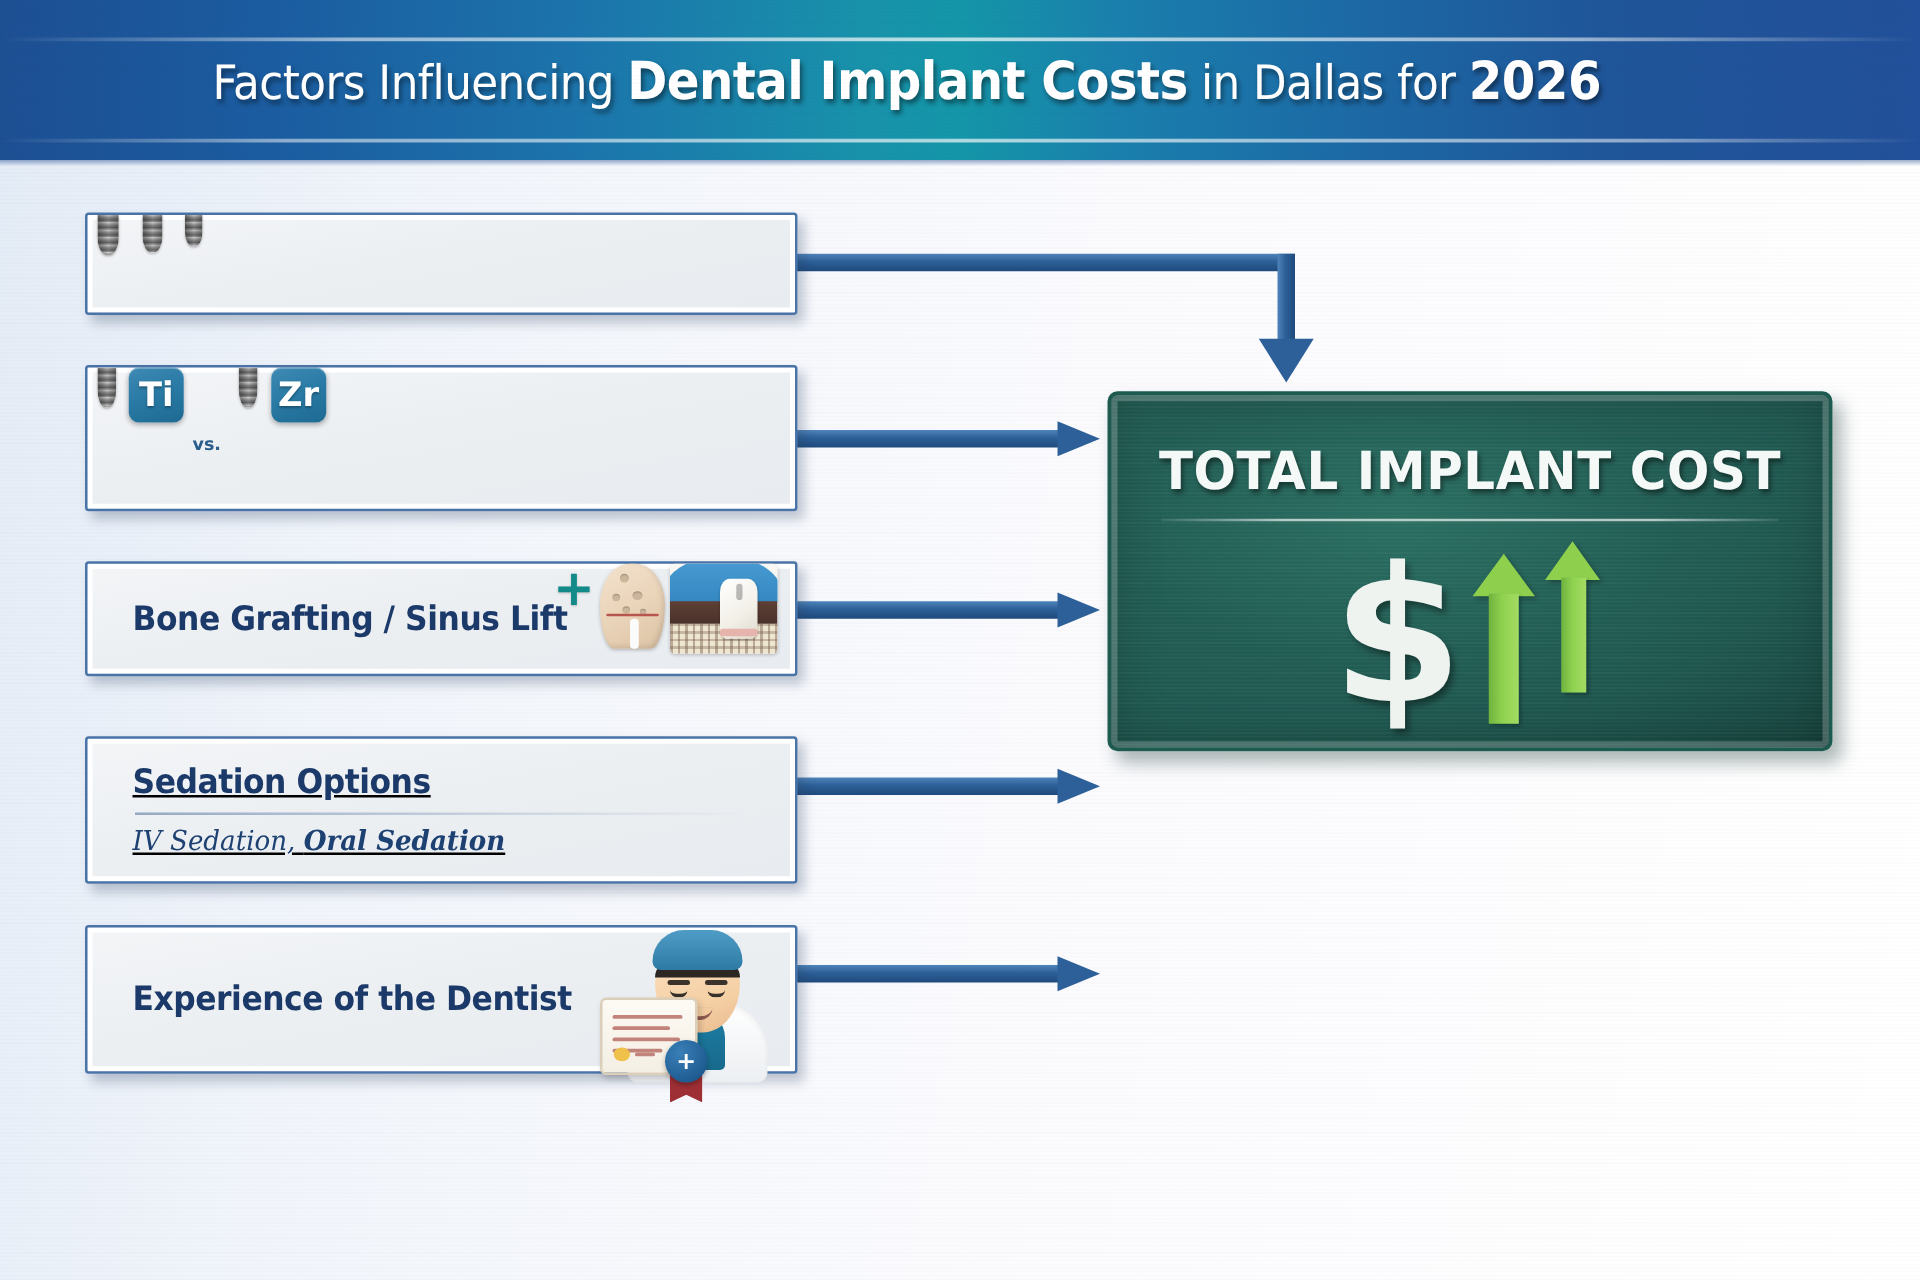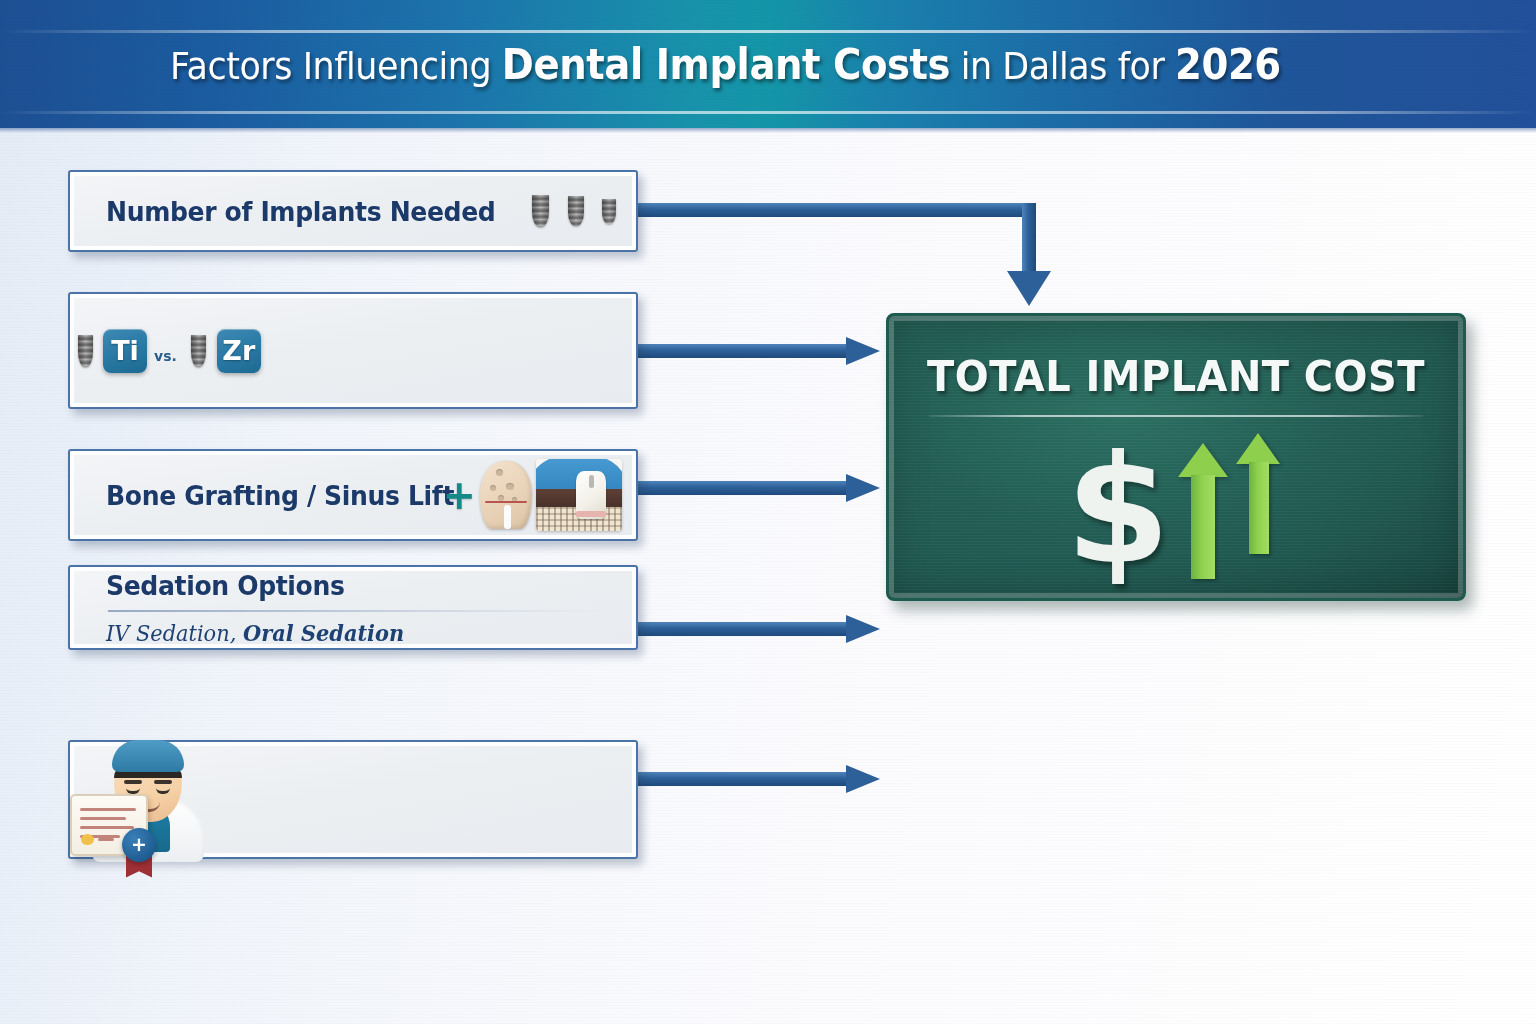"Number of Implants Needed" div.factor-text { html: <div> <div>Number of Implants Needed</div> </div> -> none }
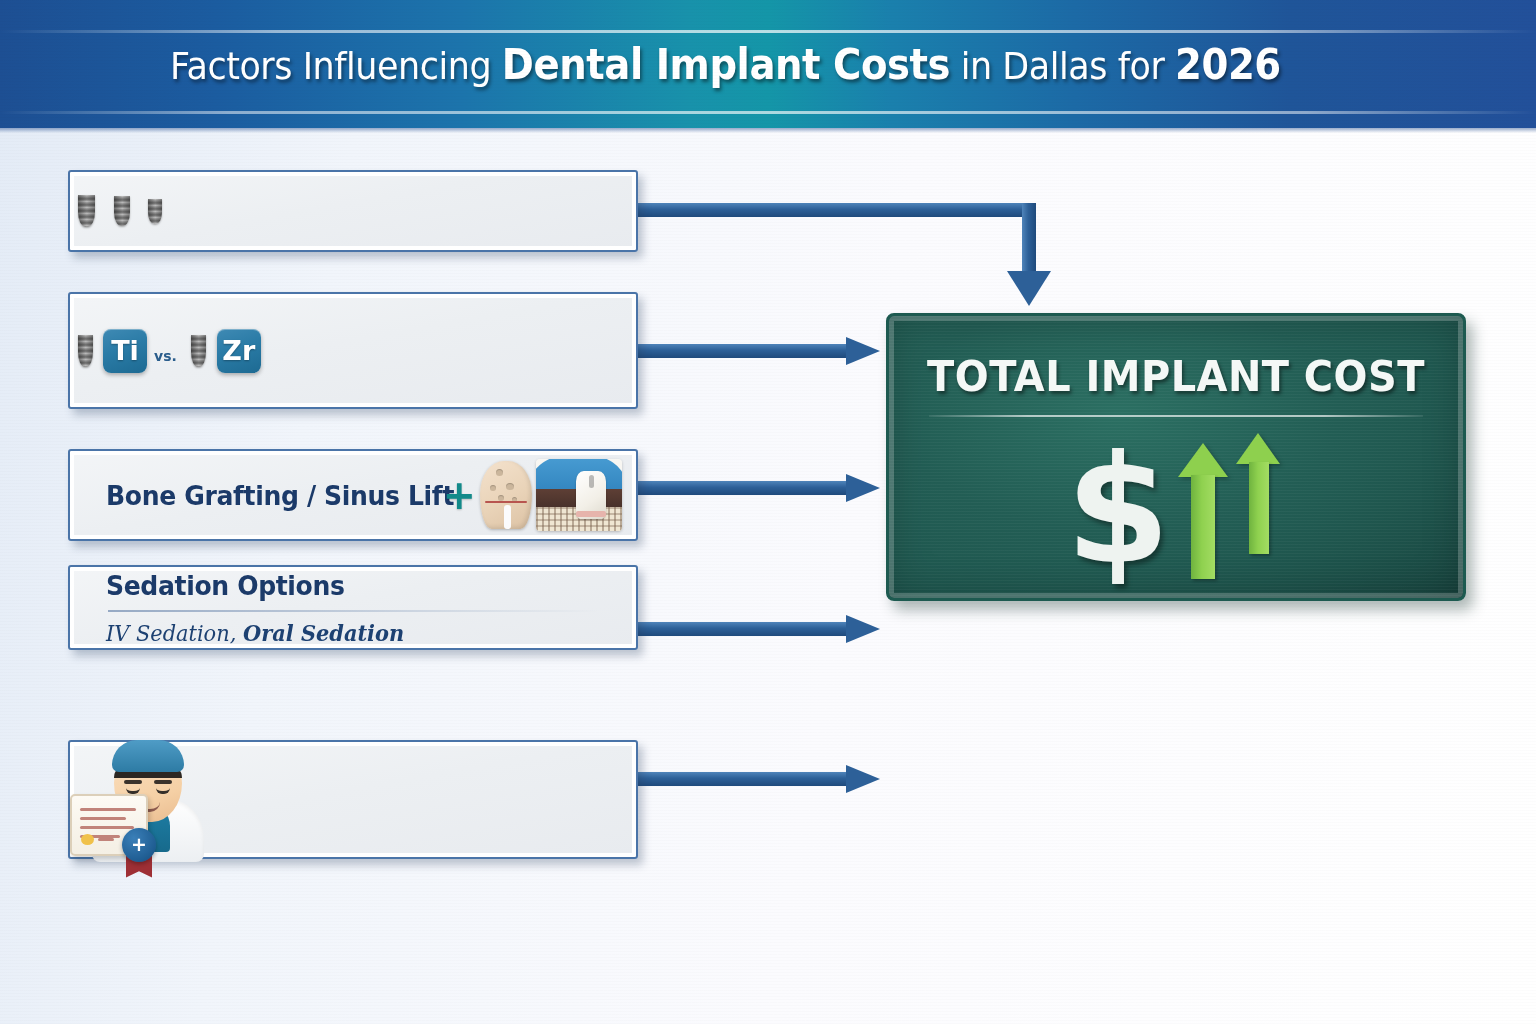"Ti" .factor-art { align-items: center -> flex-start }
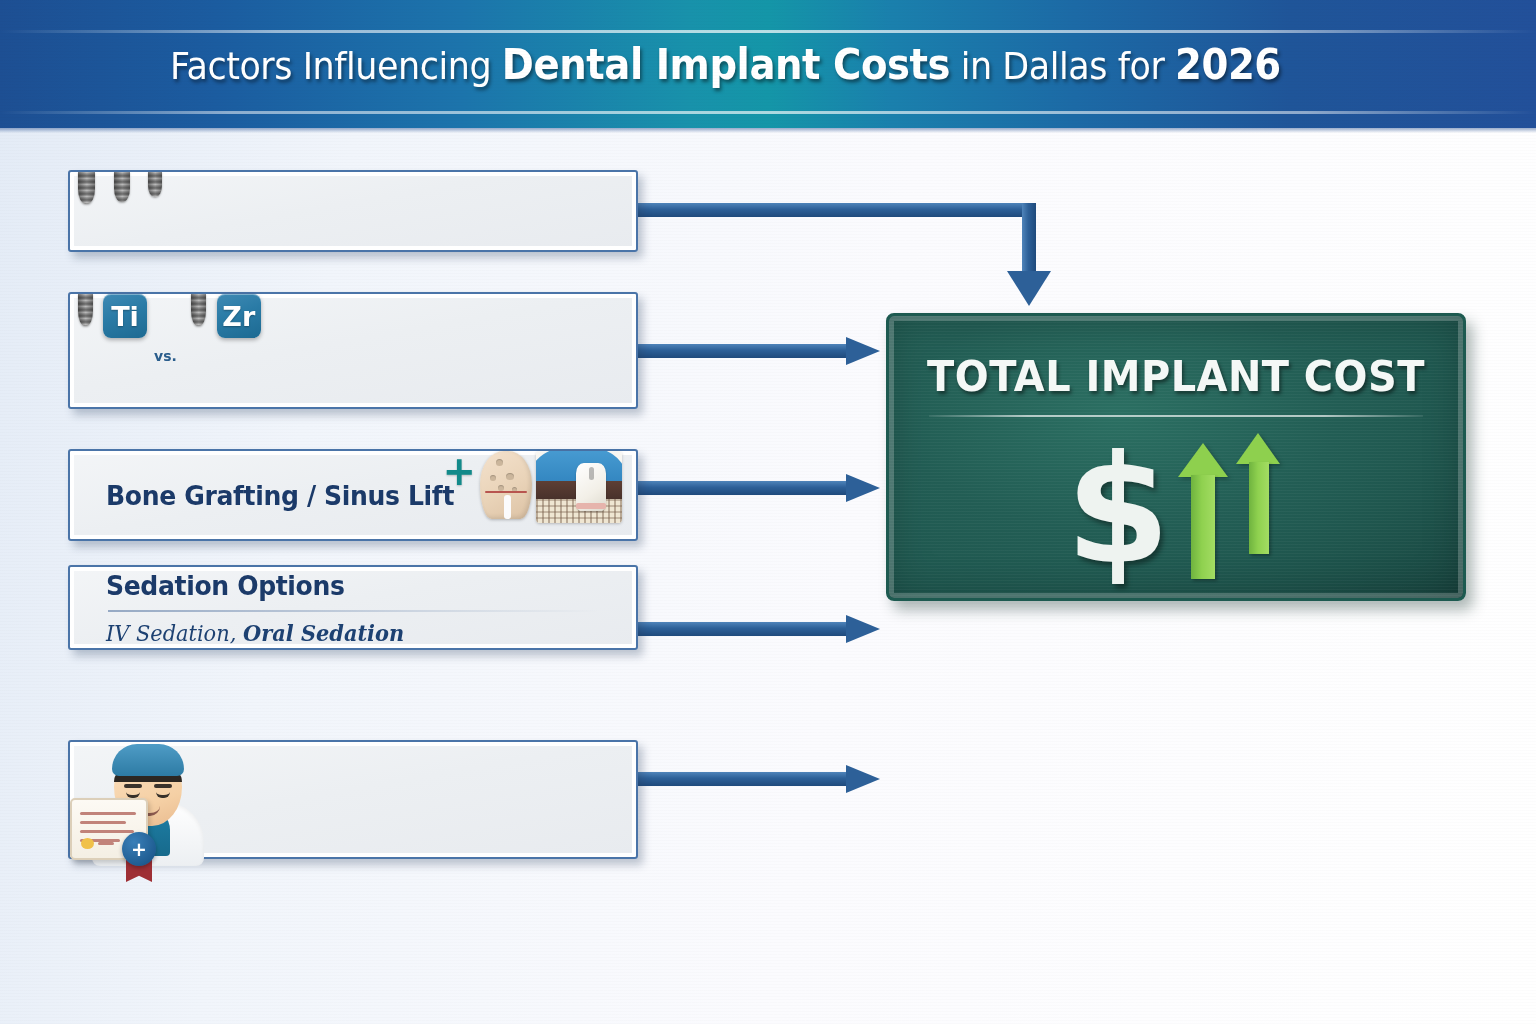"Sedation Options" div.factor-box { height: 85px -> 118px; text-decoration: none -> underline; top: 565px -> 589px }
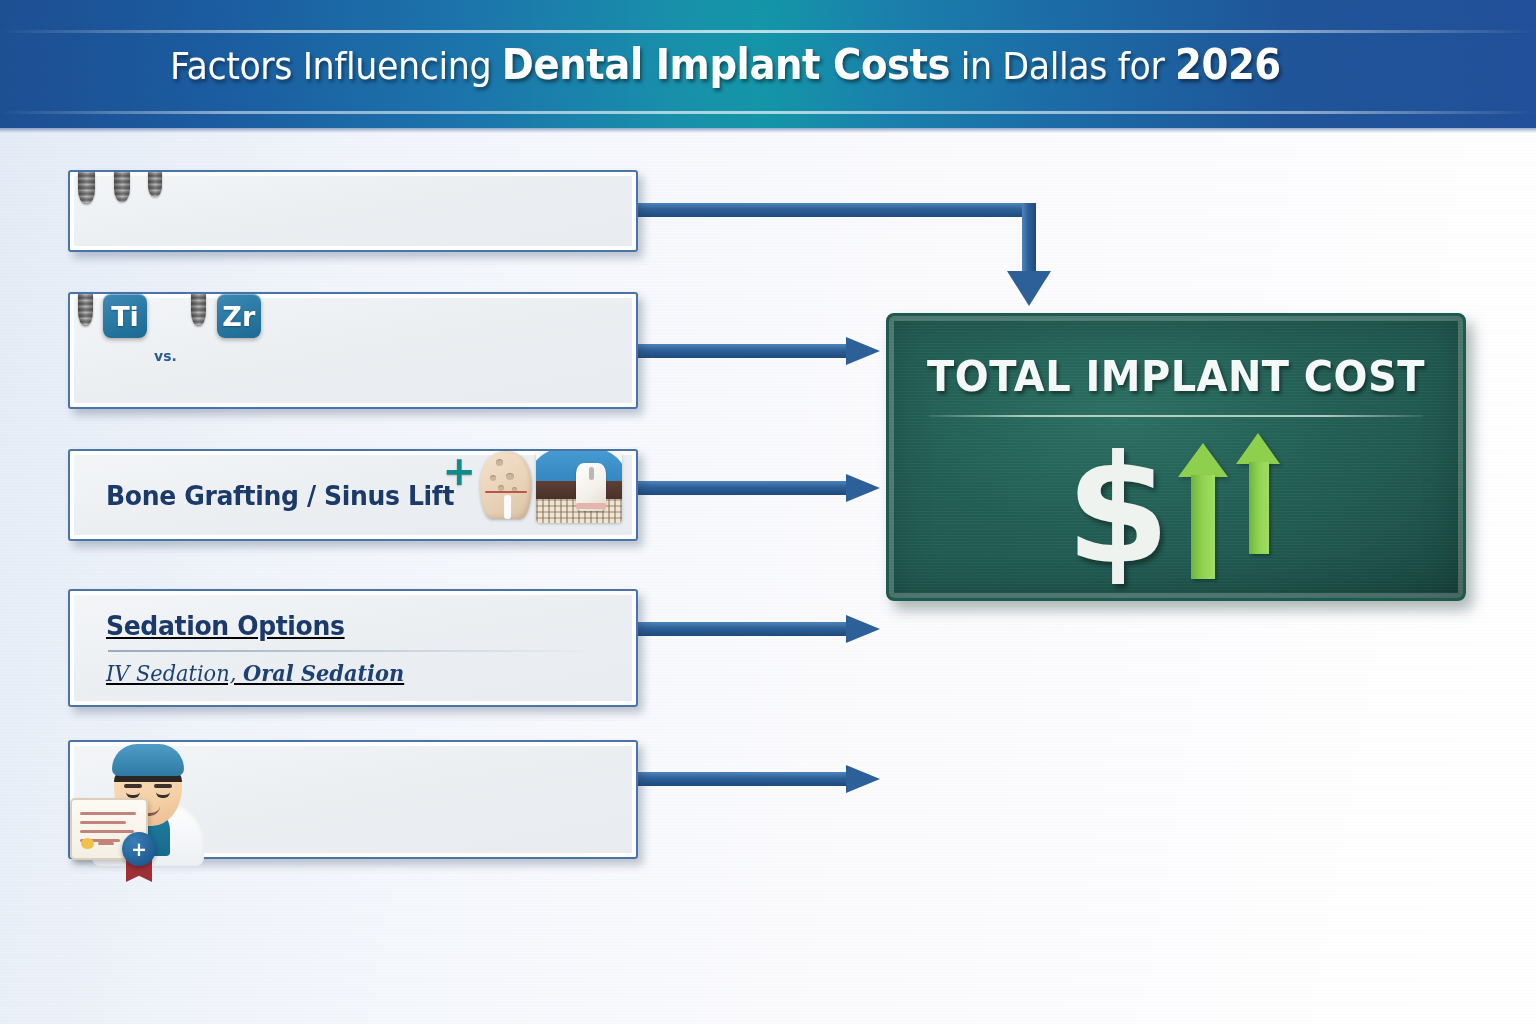"Experience of the Dentist" div.factor-text { html: none -> <div> <div>Experience of the Dentist</div> </div> }
